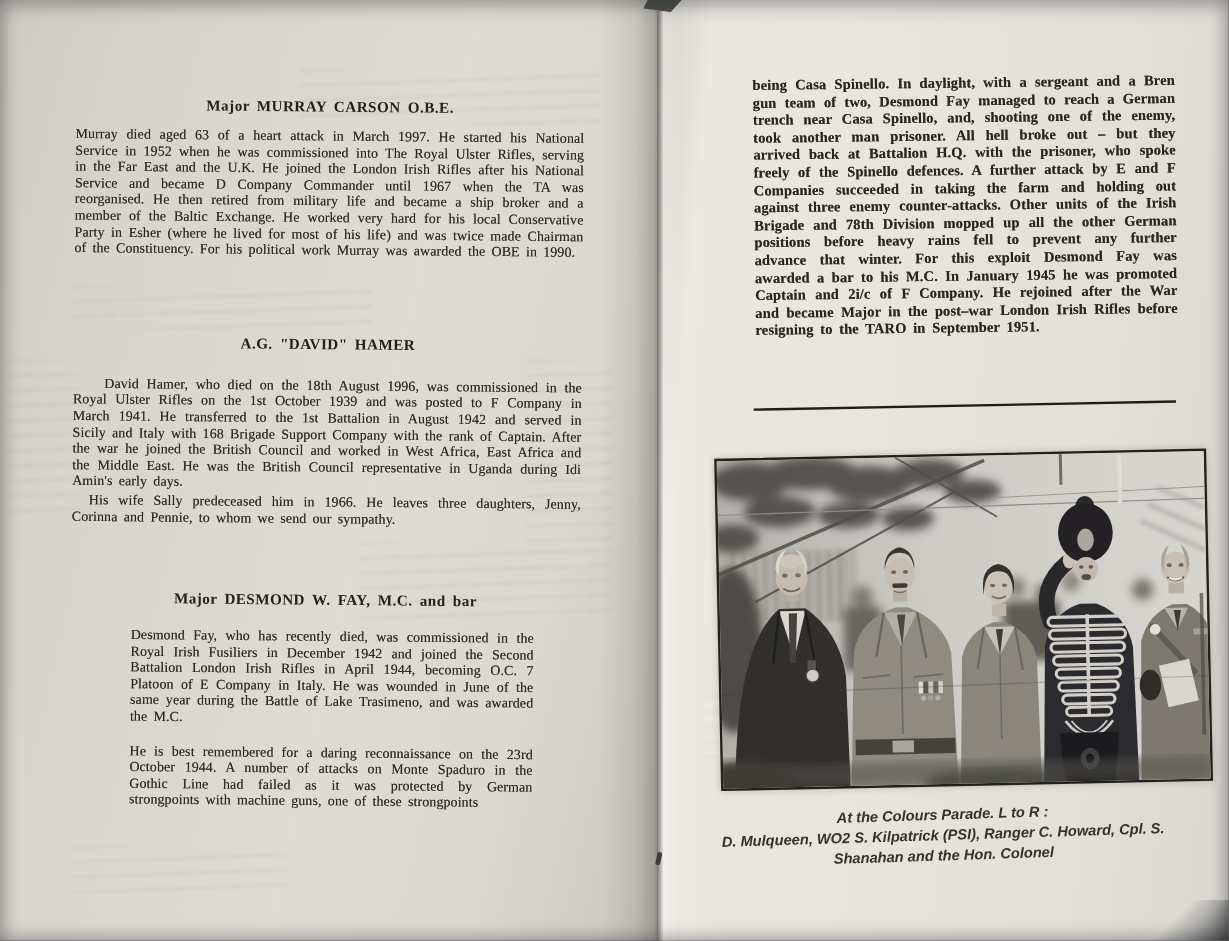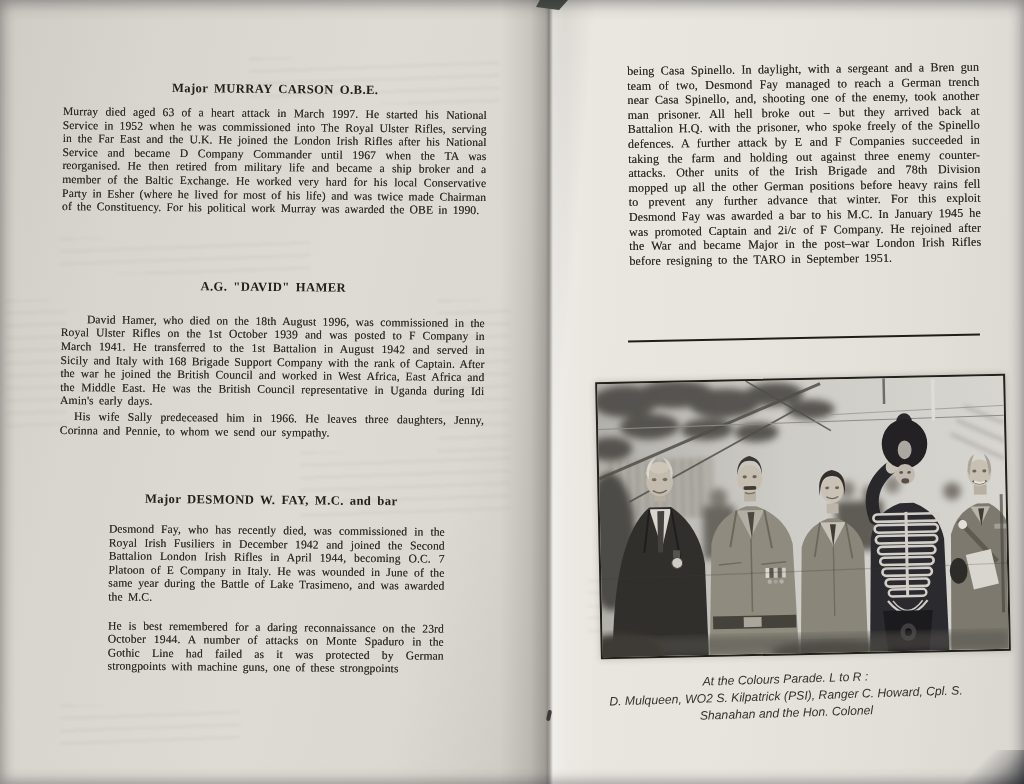"being Casa Spinello. In daylight," .page-right { font-weight: none -> bold }
